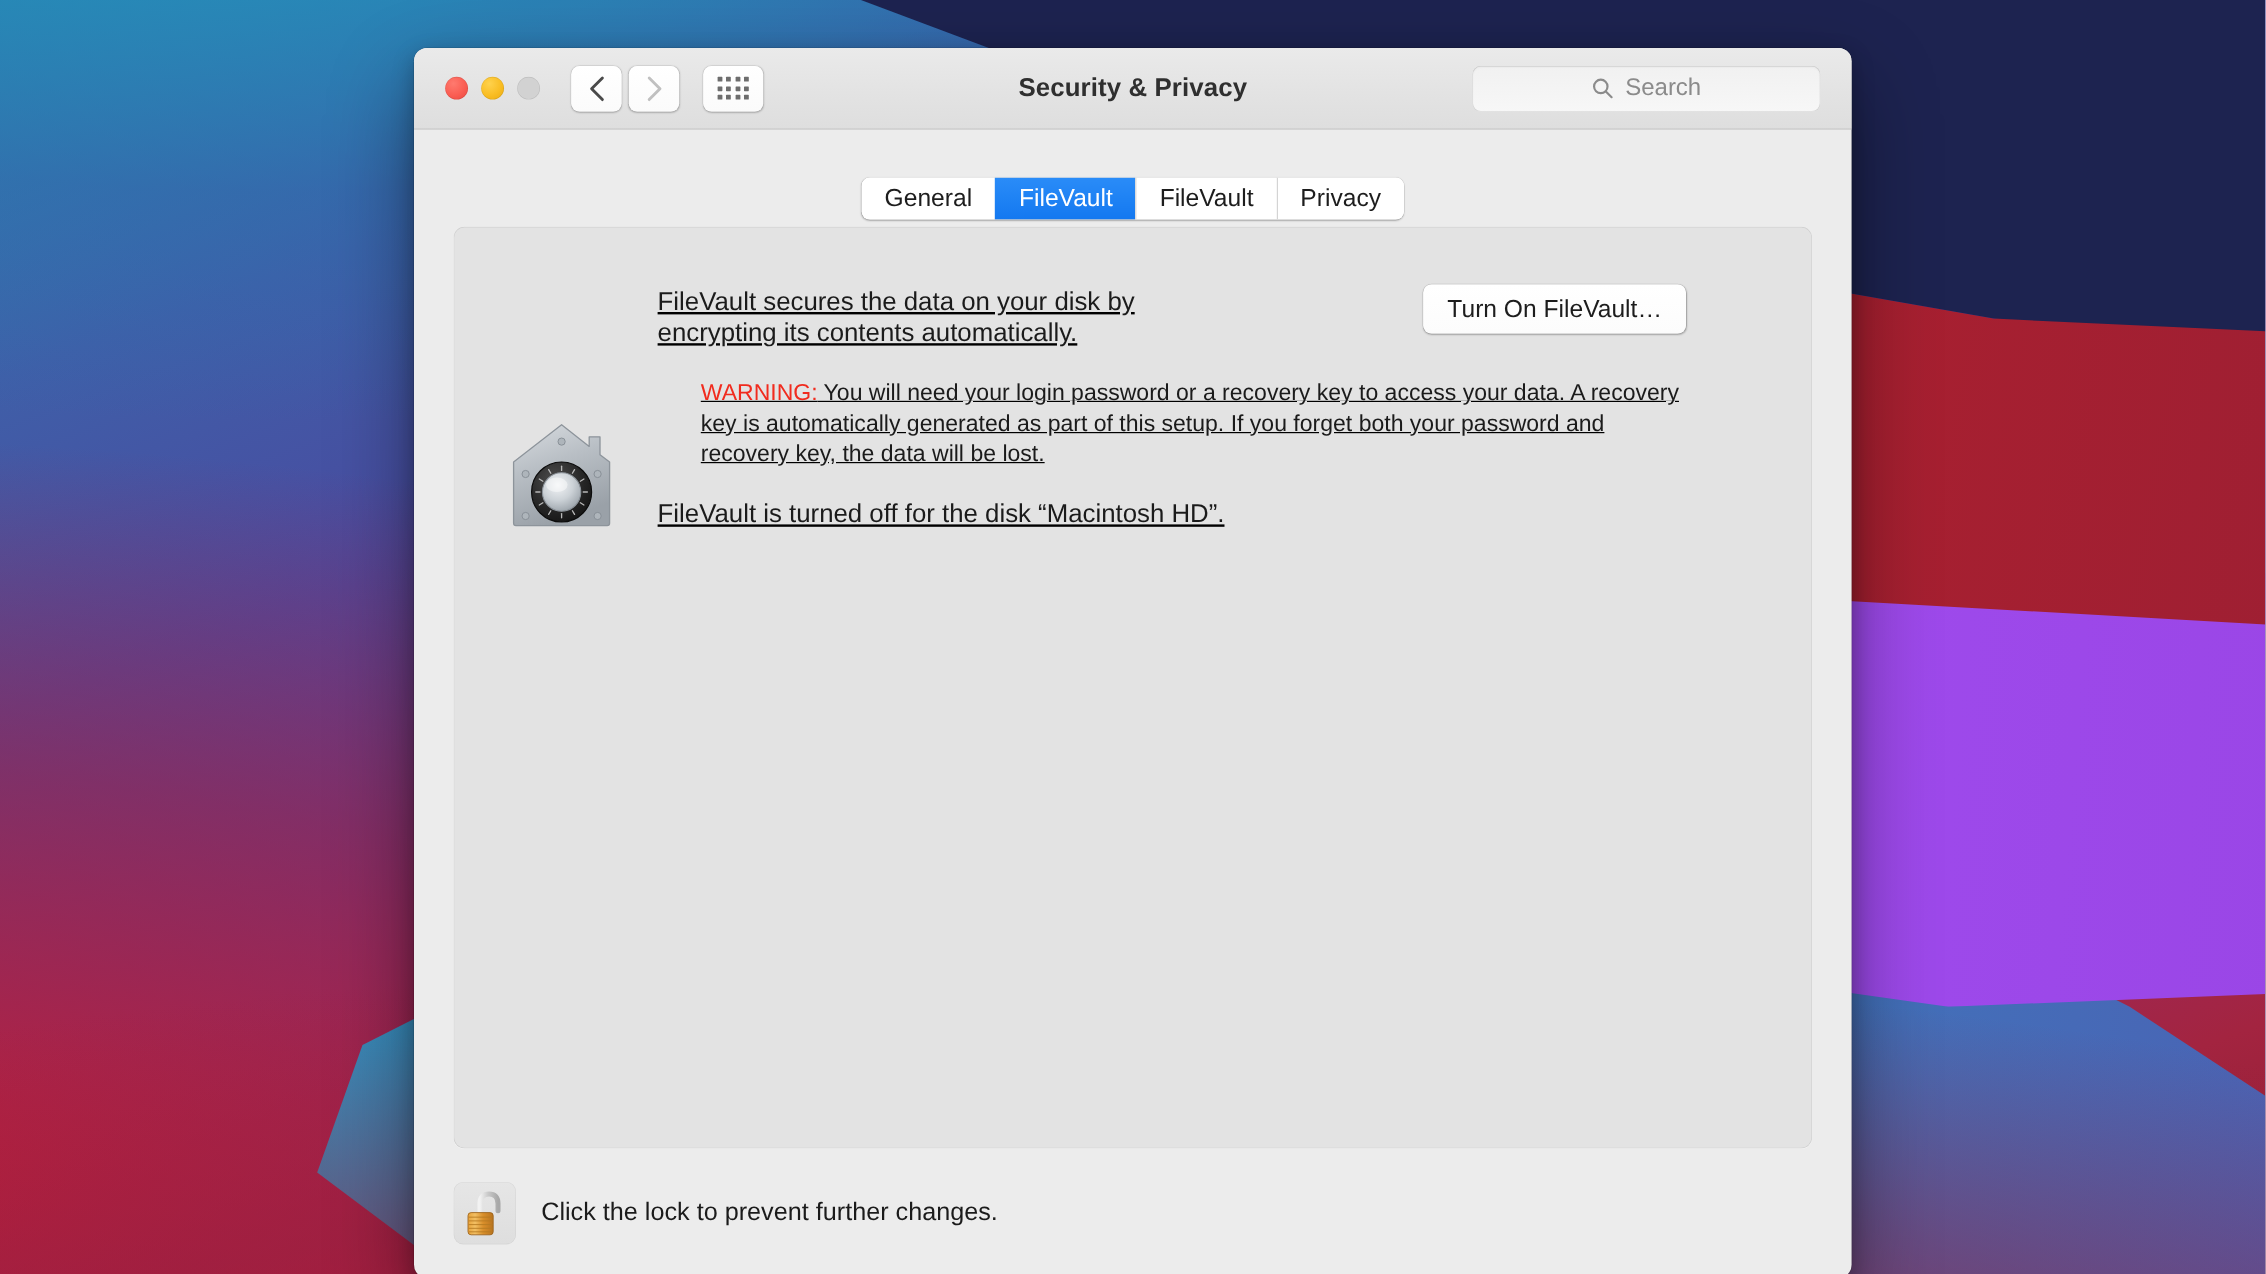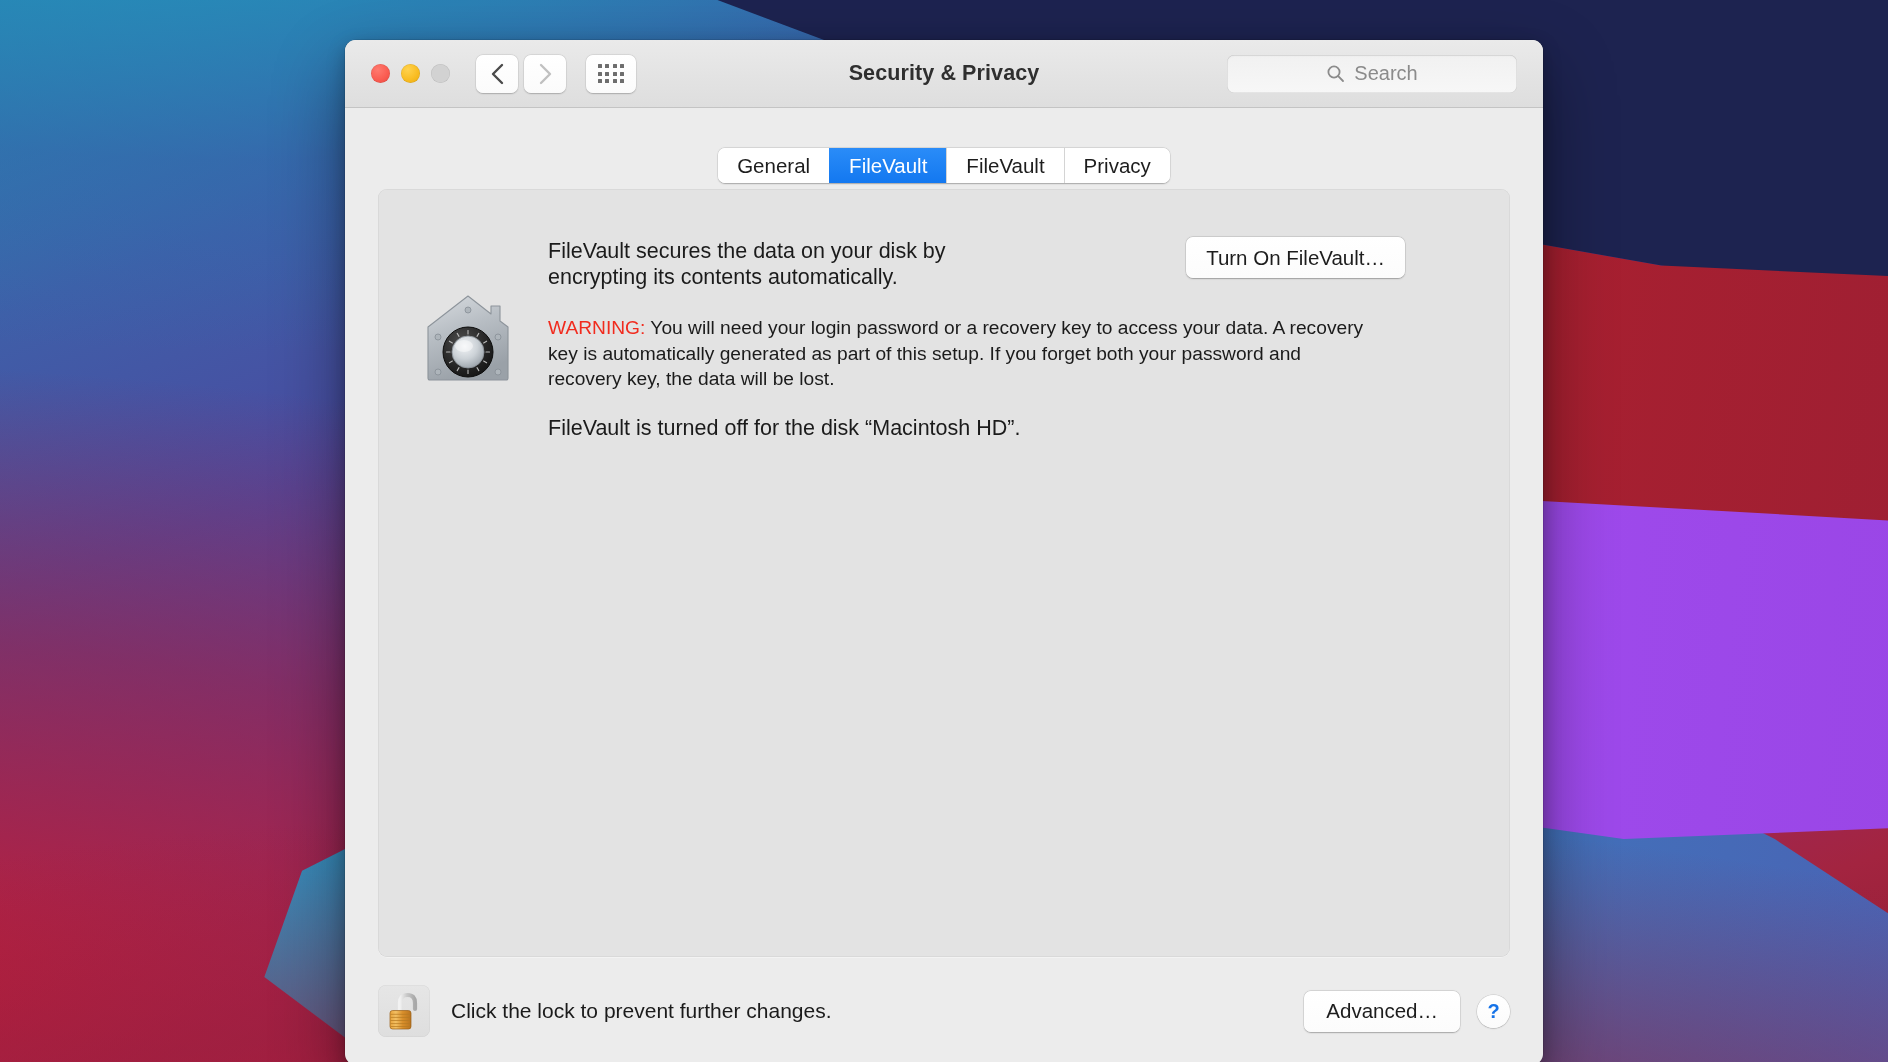"FileVault secures the data on" #fv-row { align-items: center -> flex-end; text-decoration: none -> underline }
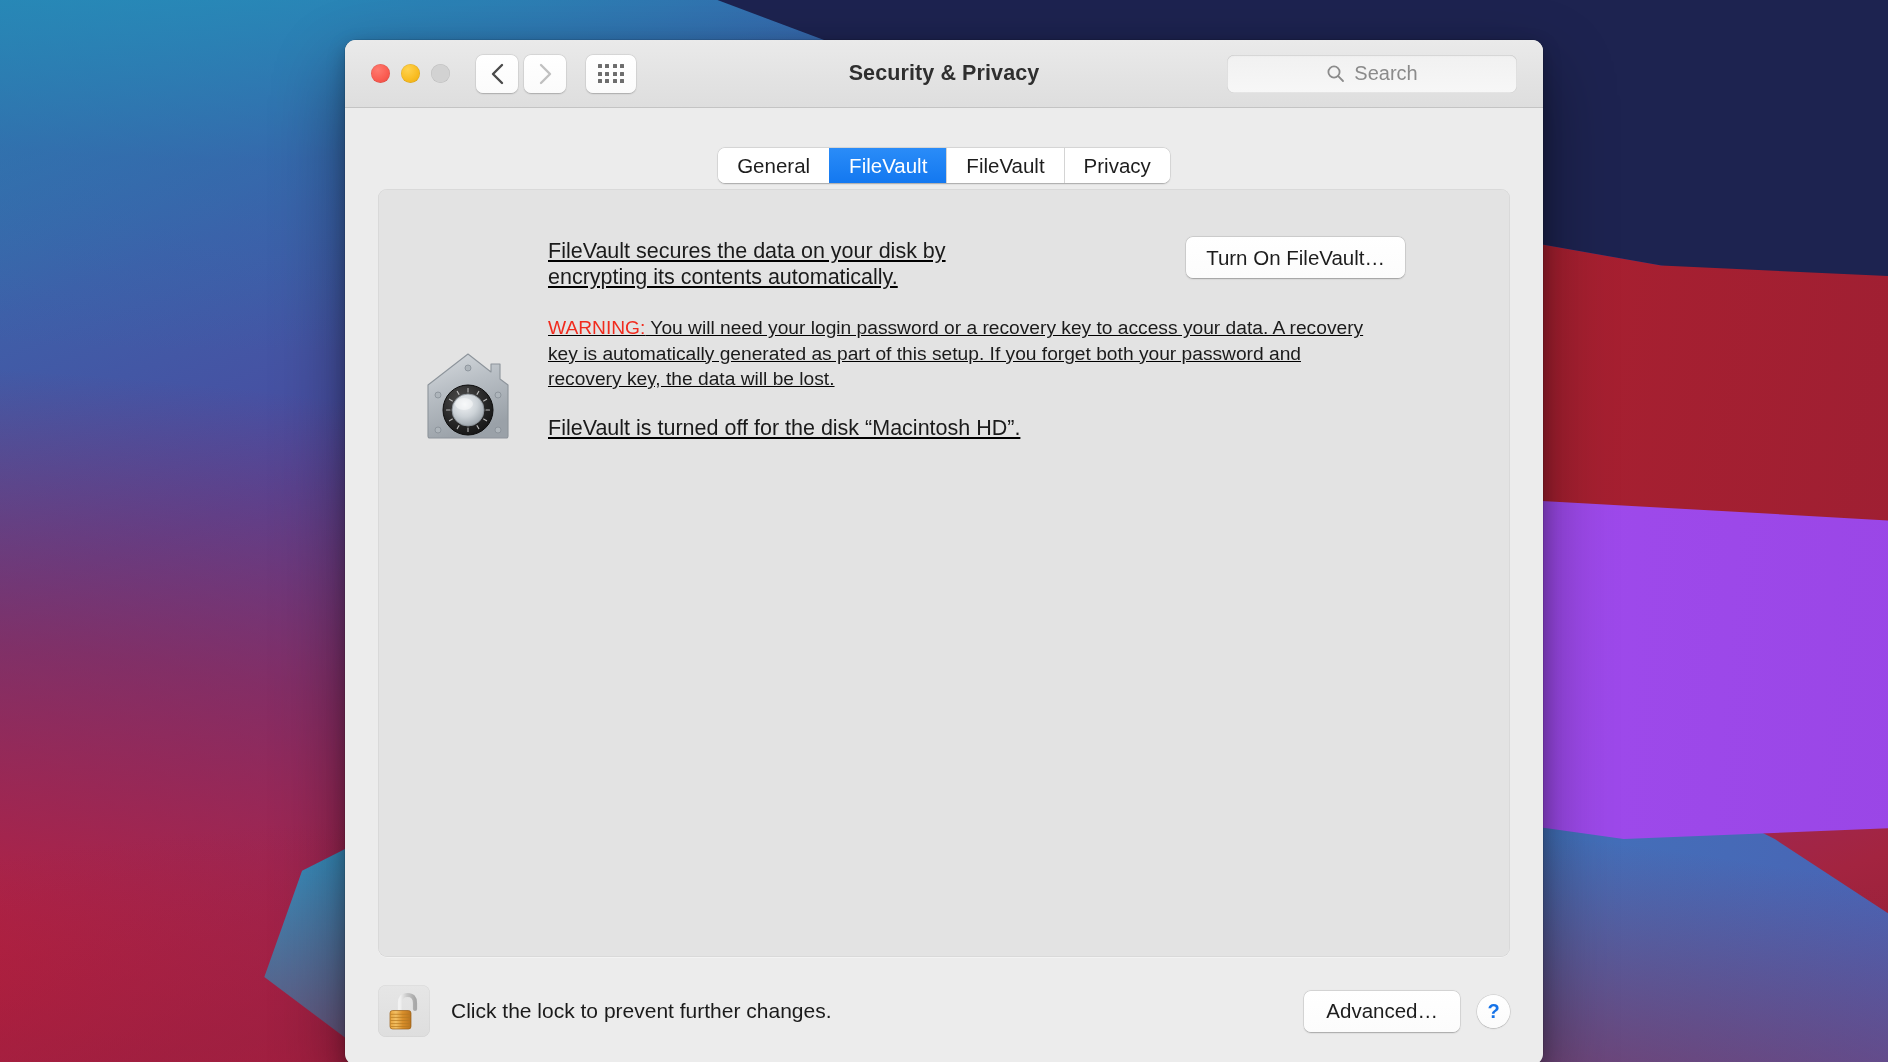"WARNING: You will need your" #fv-warning { margin-left: none -> 36px }
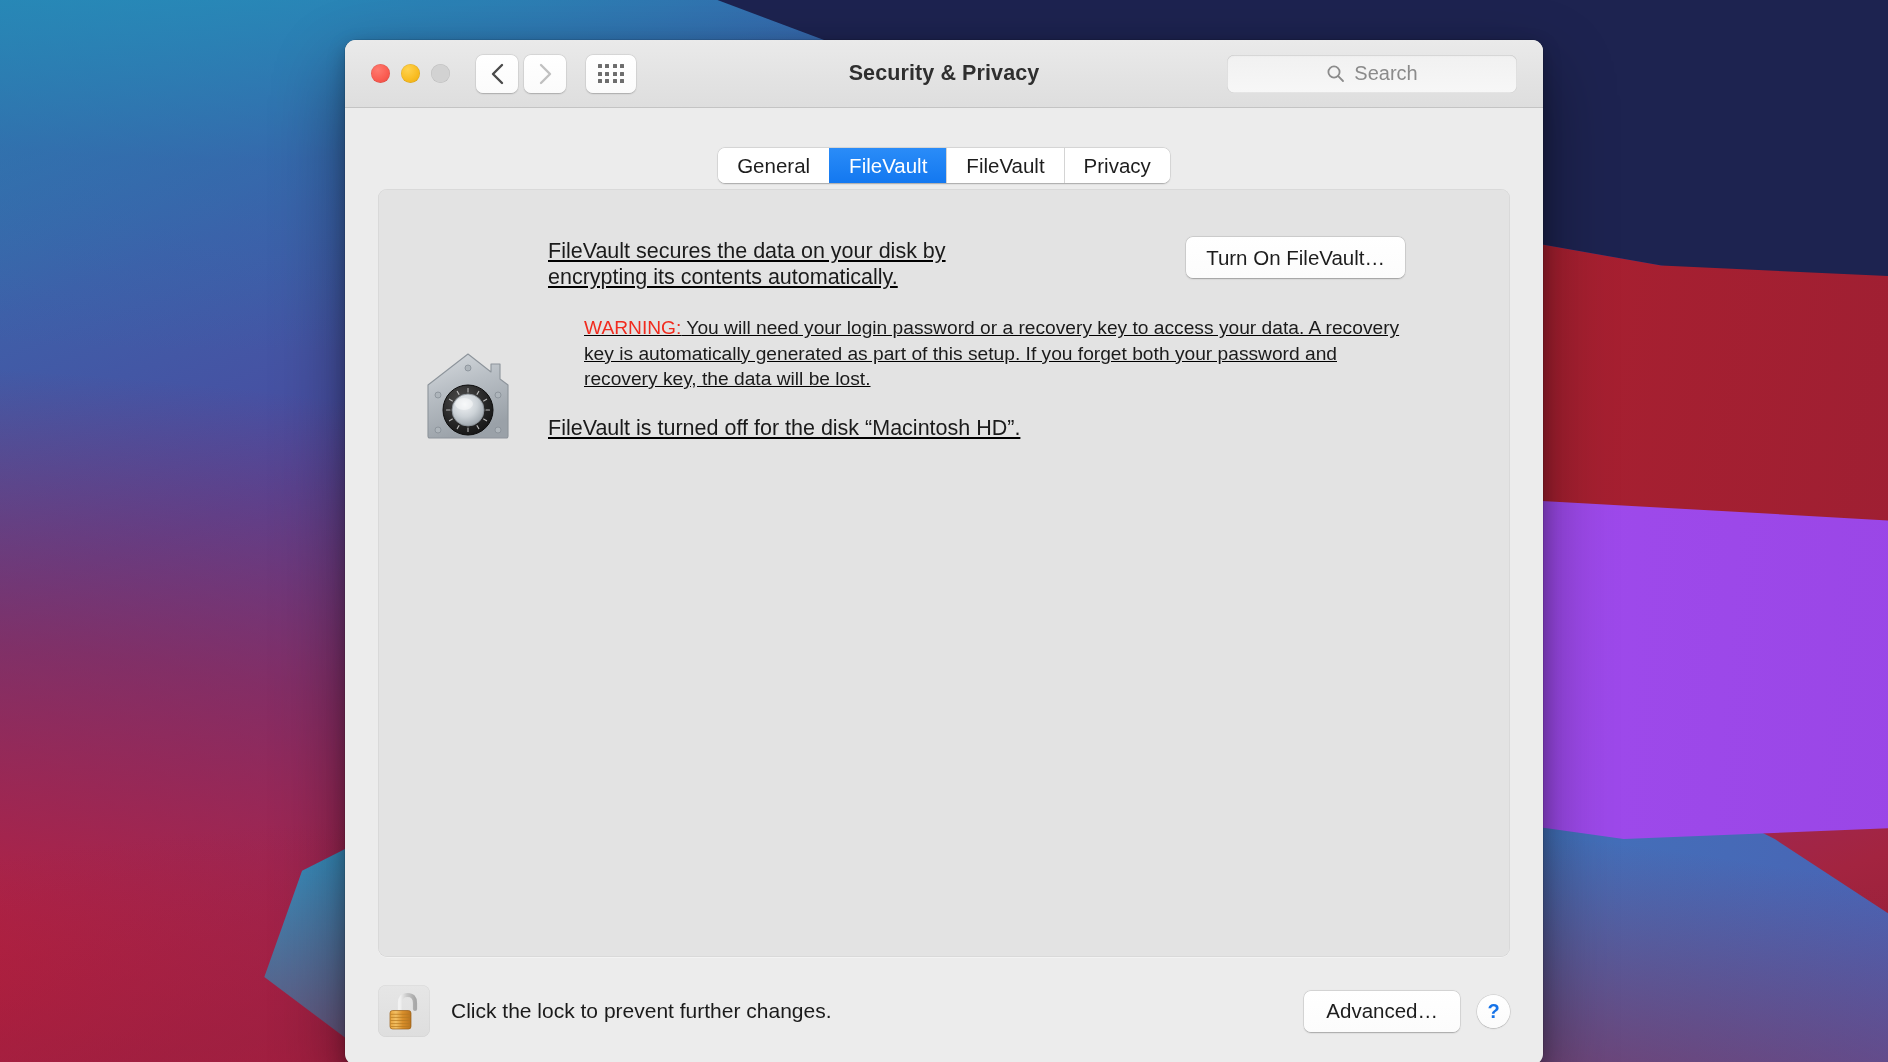"Advanced…" div { html: <div> <div>Advanced…</div> <div>?</div> </div> -> none }
